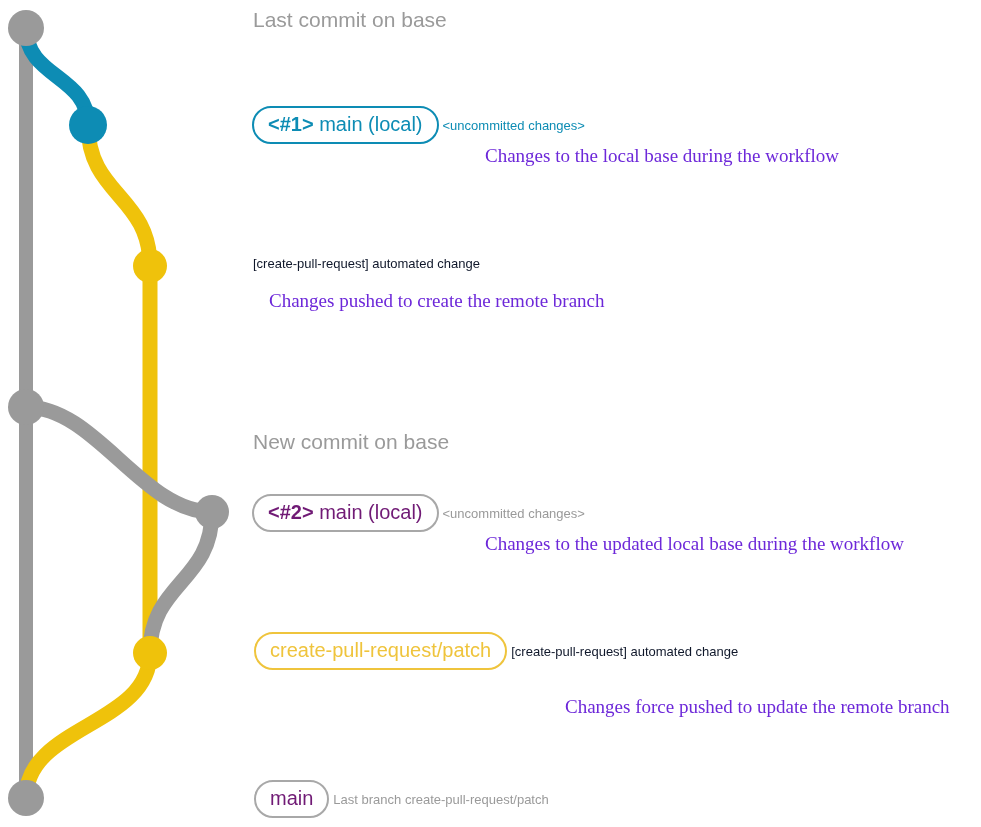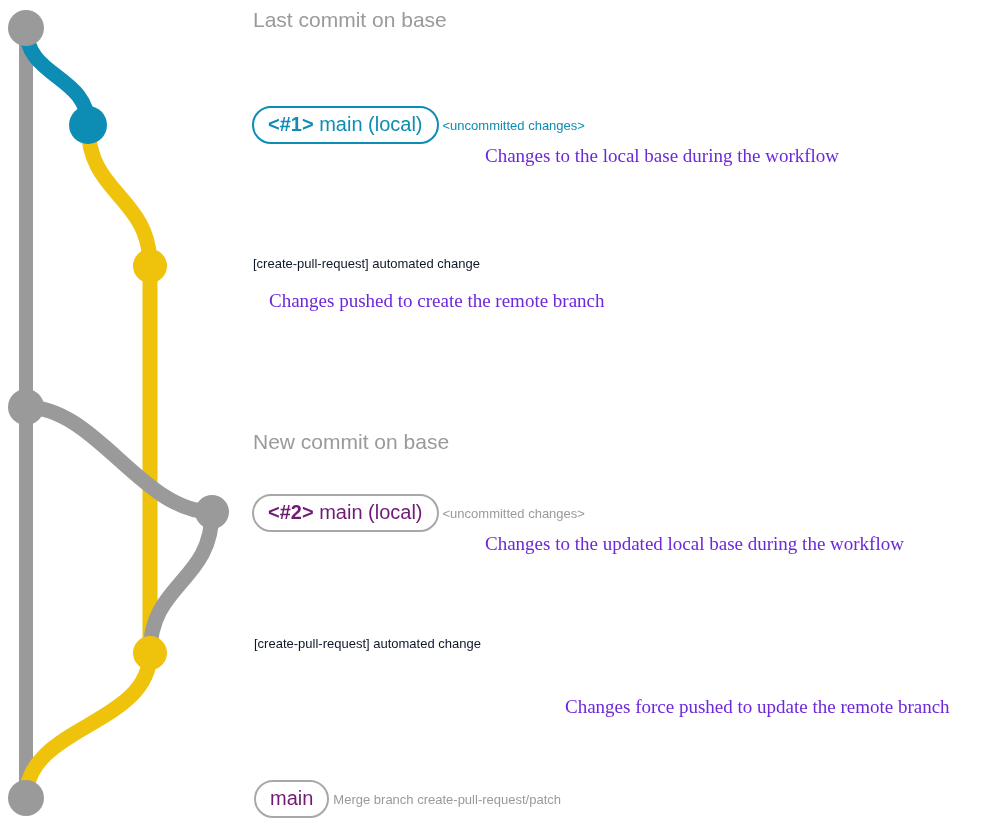"create-pull-request/patch" span.pill { html: none -> <span>create-pull-request/patch</span> }
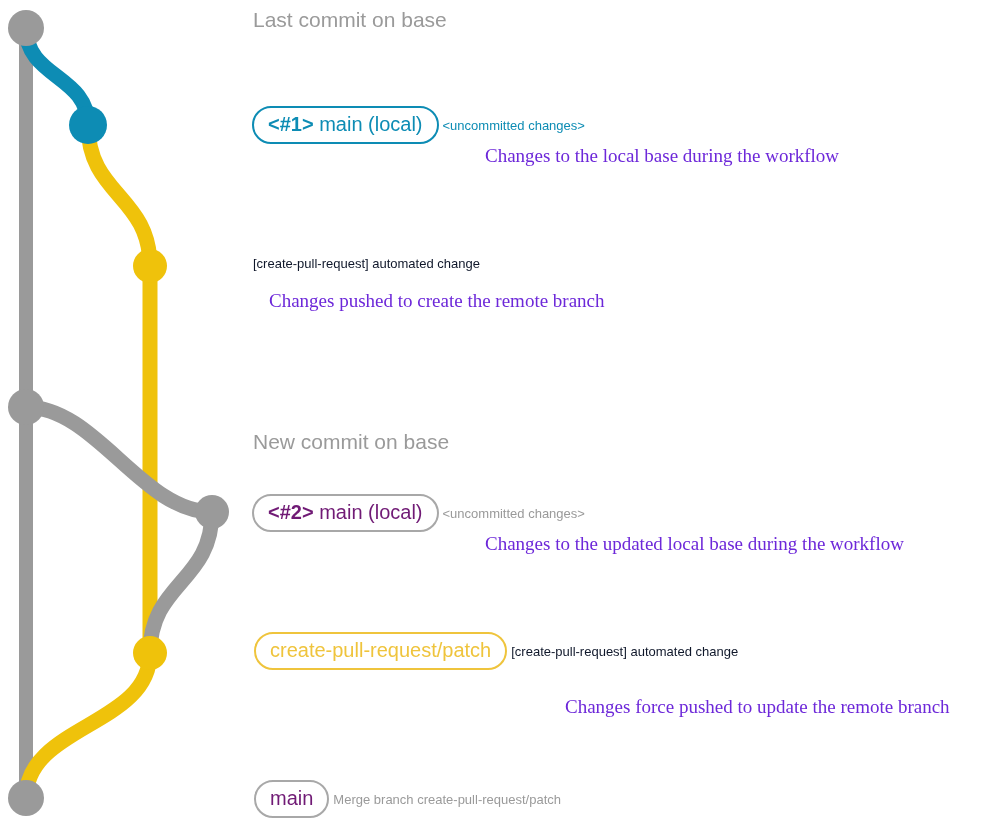"Merge branch create-pull-request/patch" span.subject { text: Merge -> Last }
